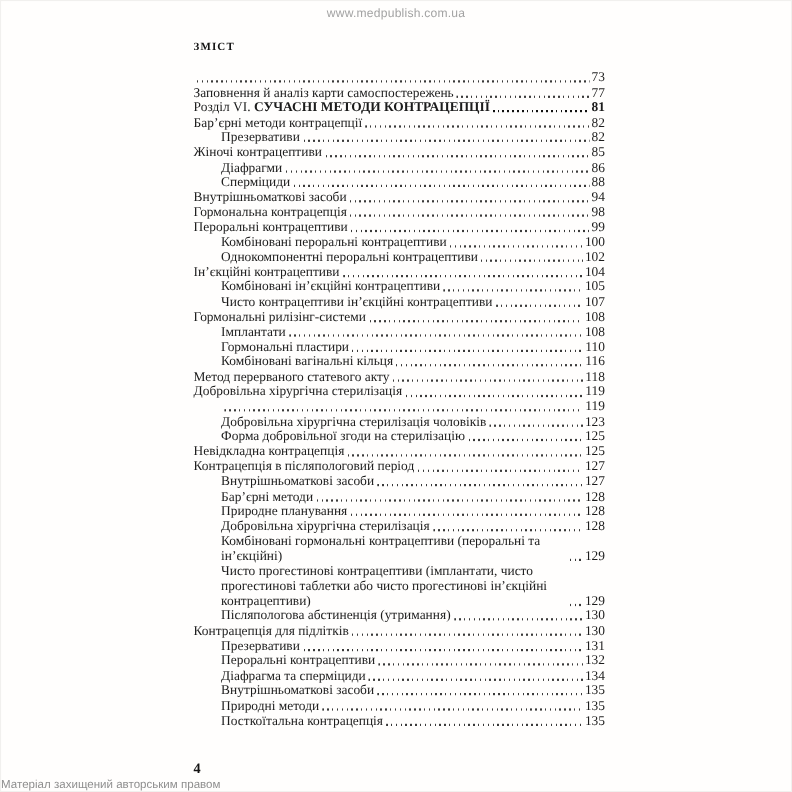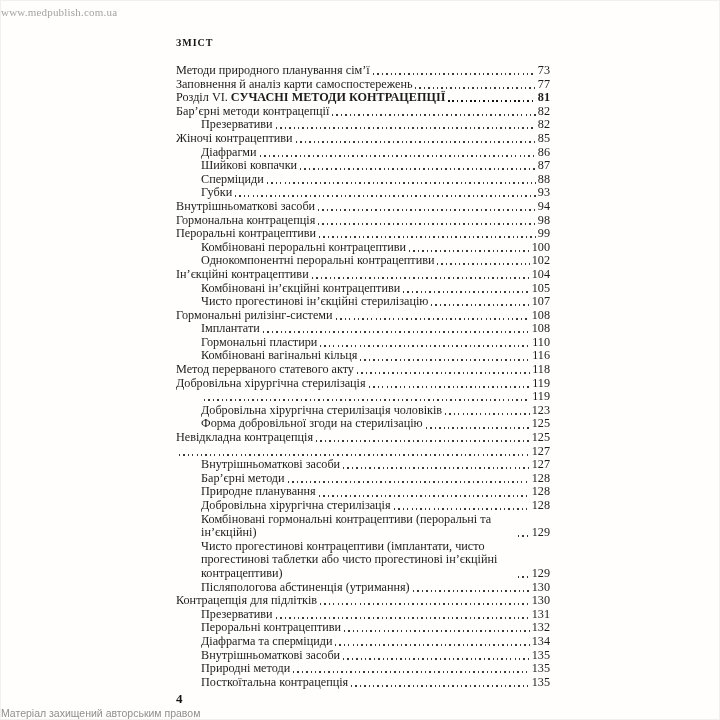"www.medpublish.com.ua" .site-url { font-family: Liberation Serif, serif -> Liberation Sans, sans-serif; text-align: none -> center }
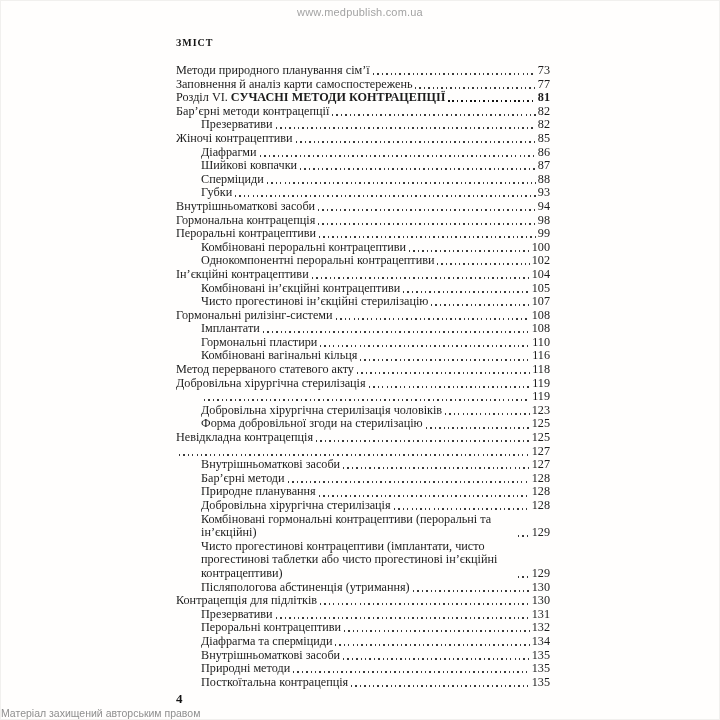"Методи природного планування сім’ї" span.title { html: <span>Методи природного планування сім’ї</span> -> none }
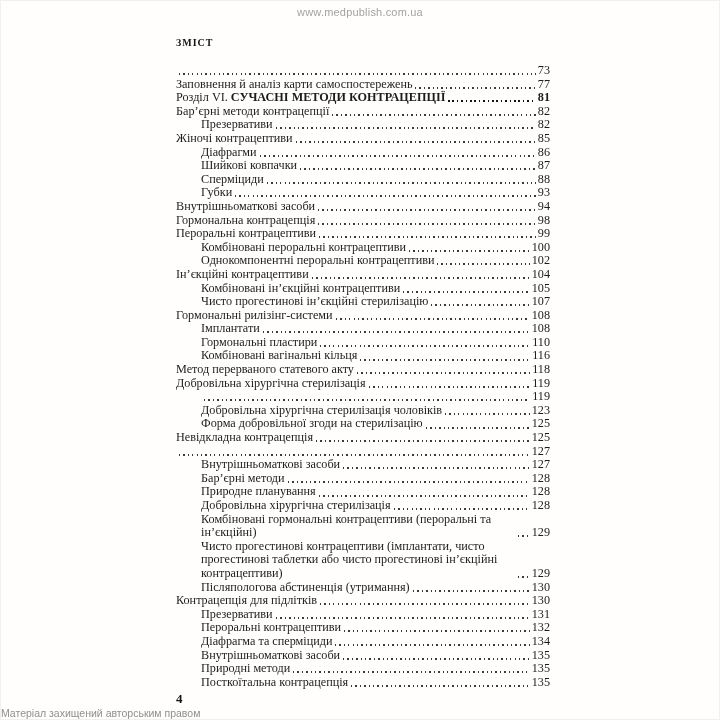"Шийкові ковпачки" div.toc-row { html: <div> <span>Шийкові ковпачки</span> <span></span> <span>87</span> </div> -> none }
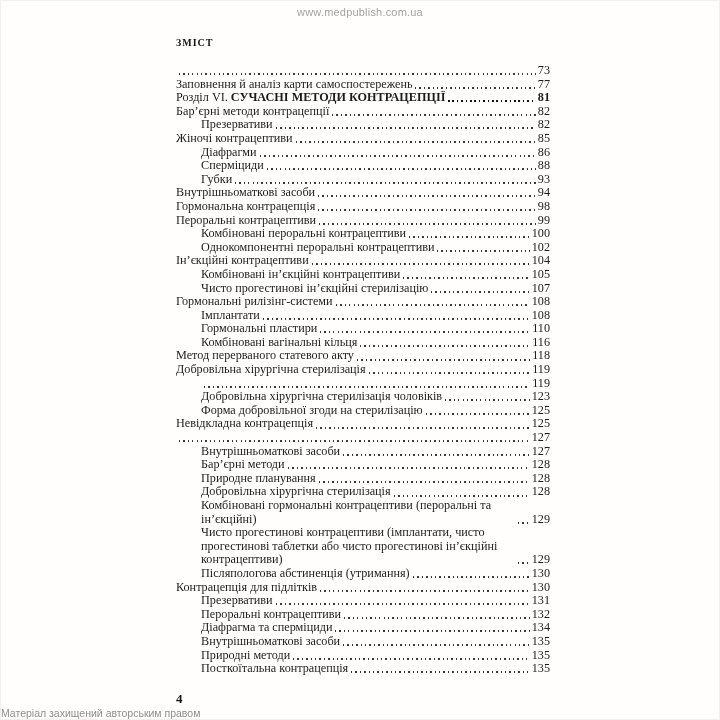"Губки" div.toc-row { html: <div> <span>Губки</span> <span></span> <span>93</span> </div> -> none }
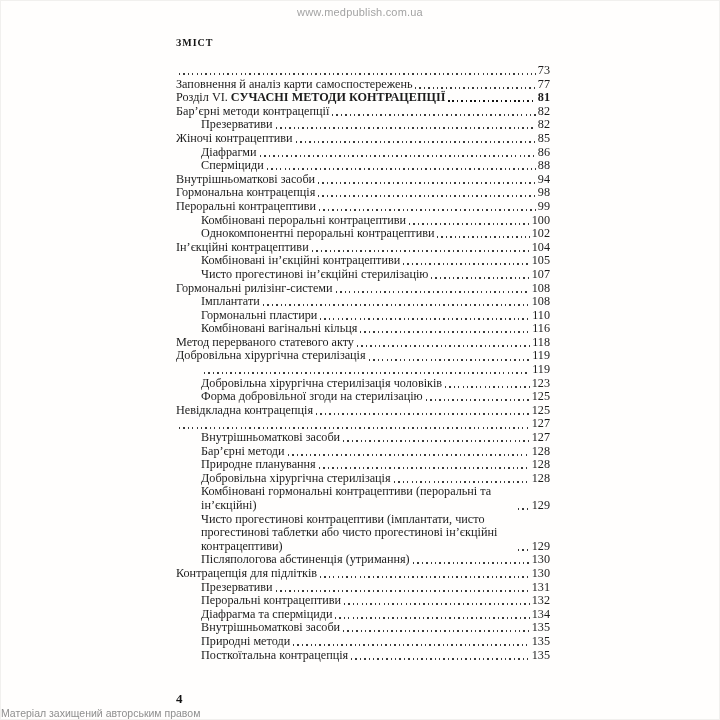"Чисто прогестинові ін’єкційні" span.title { text: прогестинові ін’єкційні стерилізацію -> контрацептиви ін’єкційні контрацептиви }
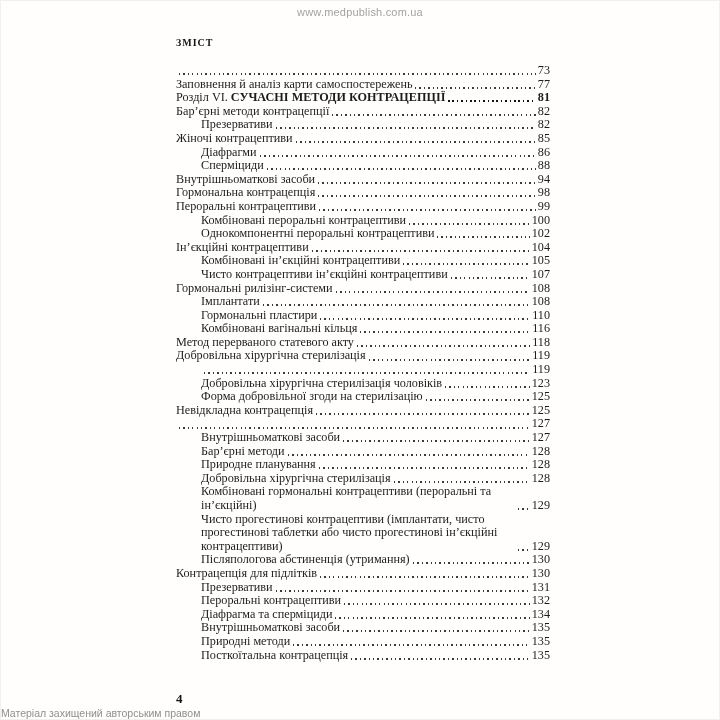"Контрацепція в післяпологовий період" span.title { html: none -> <span>Контрацепція в післяпологовий період</span> }
